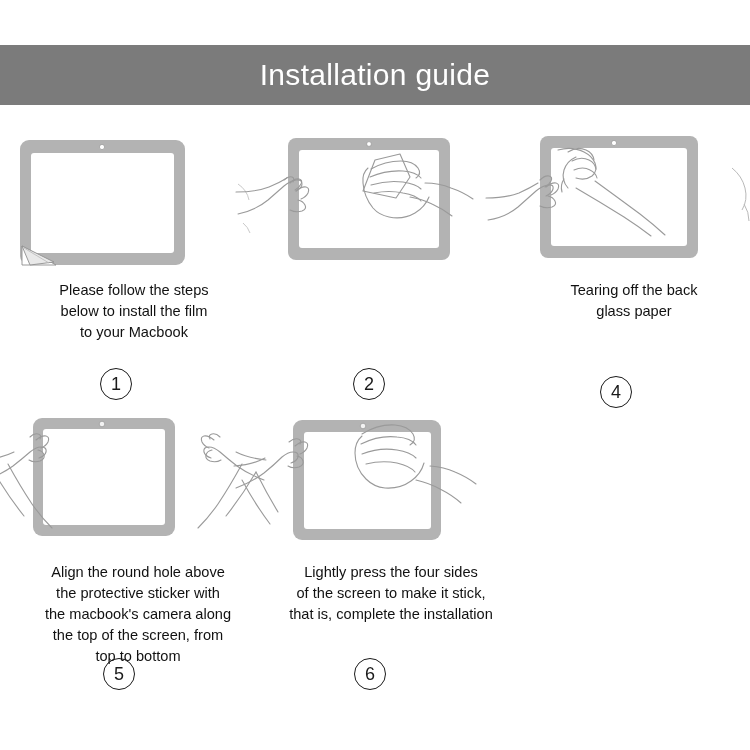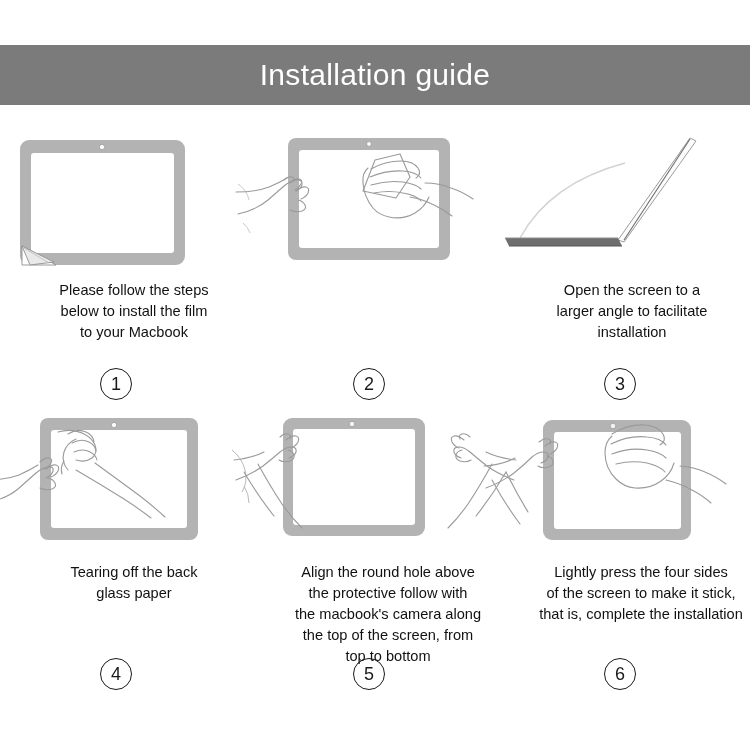"Open the screen to a" div.step-cell { html: <div> <div> <svg> <g> <path></path> </g> <g> <path></path> <path></path> </g> <g> <path></path> <path></path> <path></path> </g> </svg> </div> <div>Open the screen to a larger angle to facilitate installation</div> <div>3</div> </div> -> none }
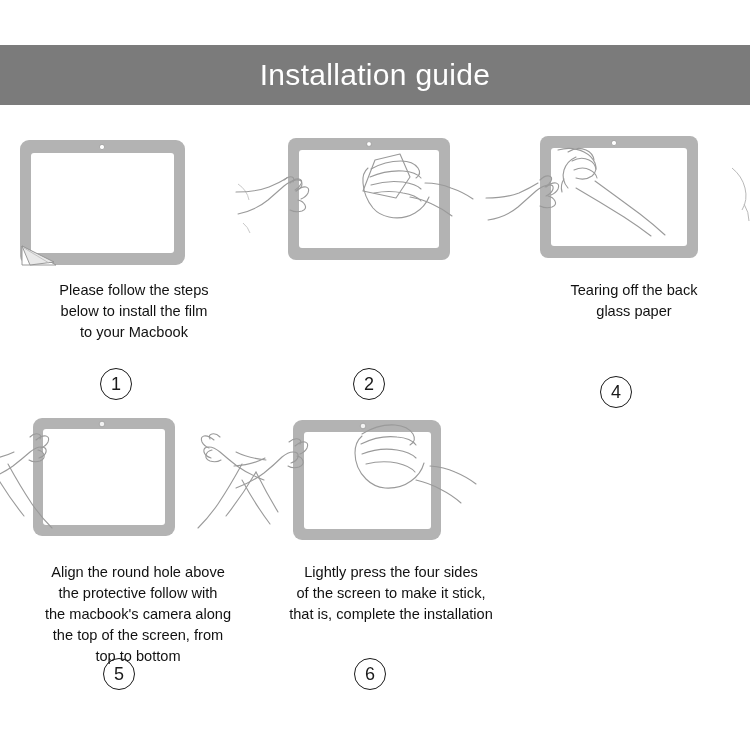"Align the round hole above" div.caption { text: follow -> sticker }
